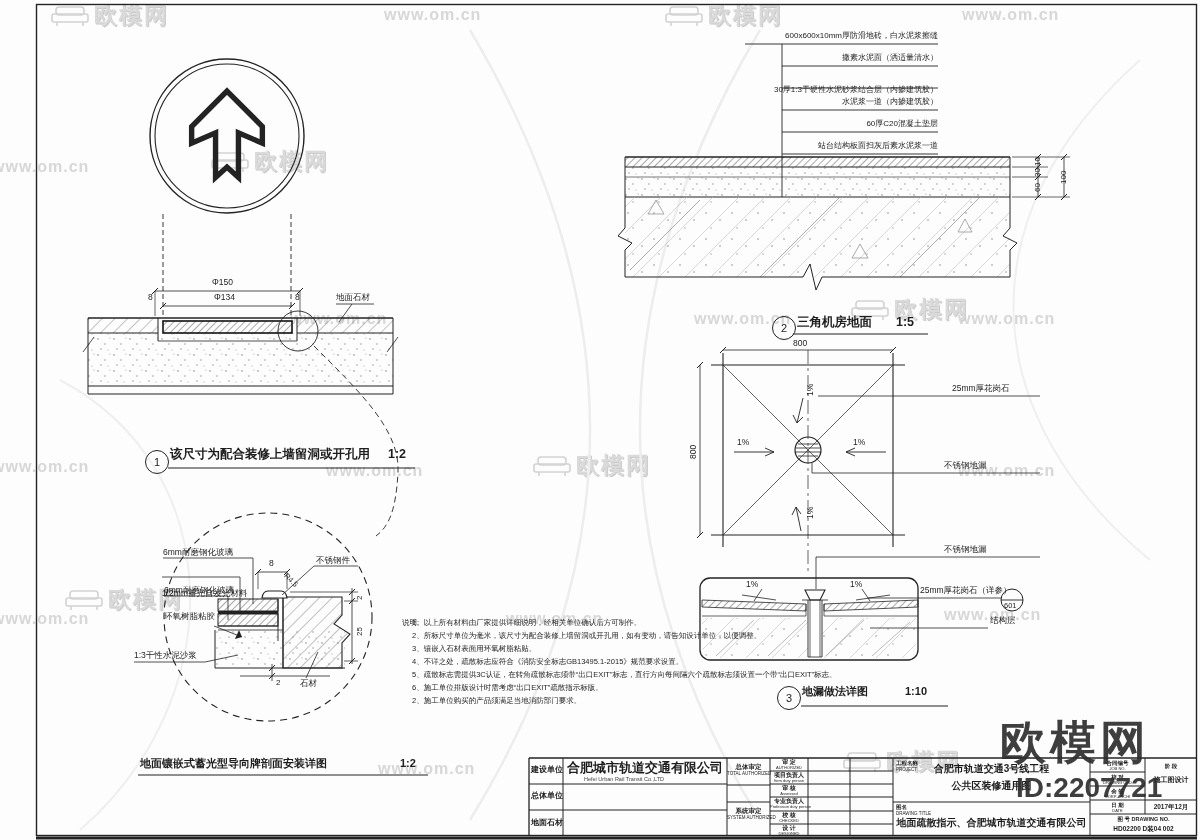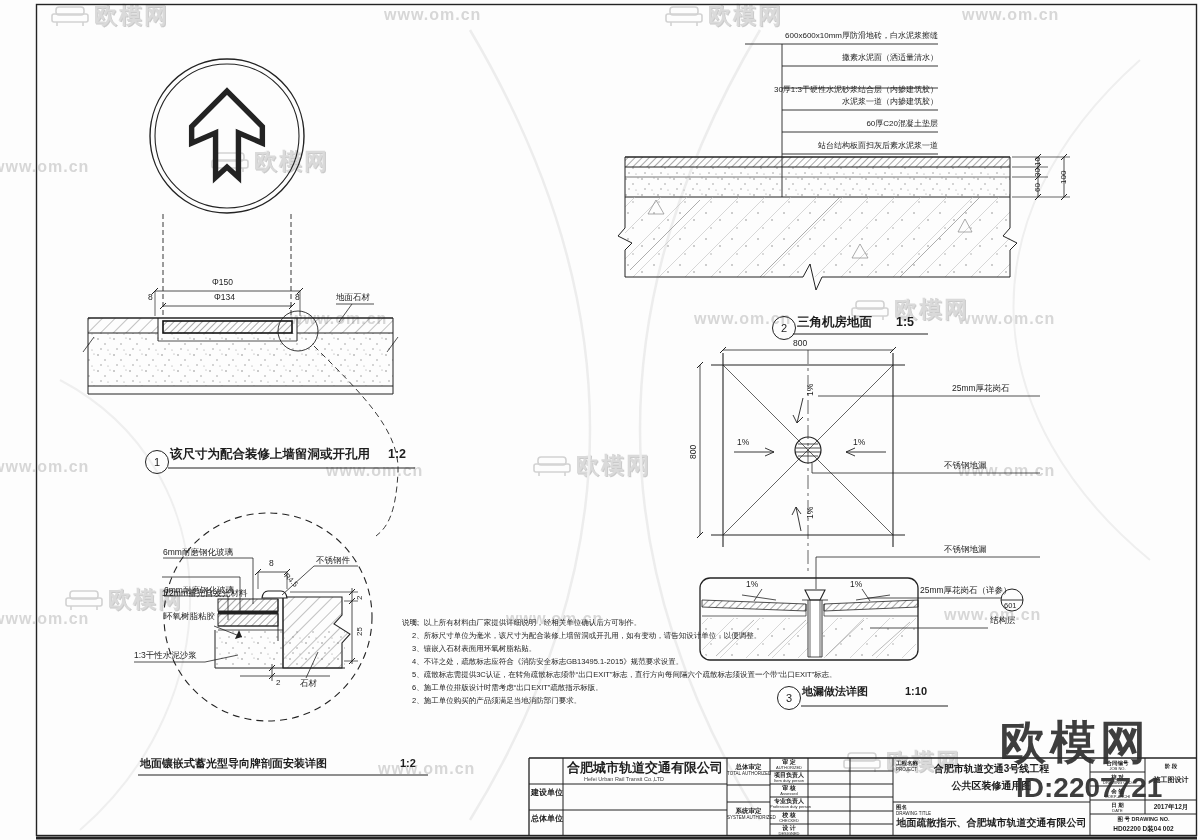"建设单位" .tb-cn { margin-top: 23px -> none }
